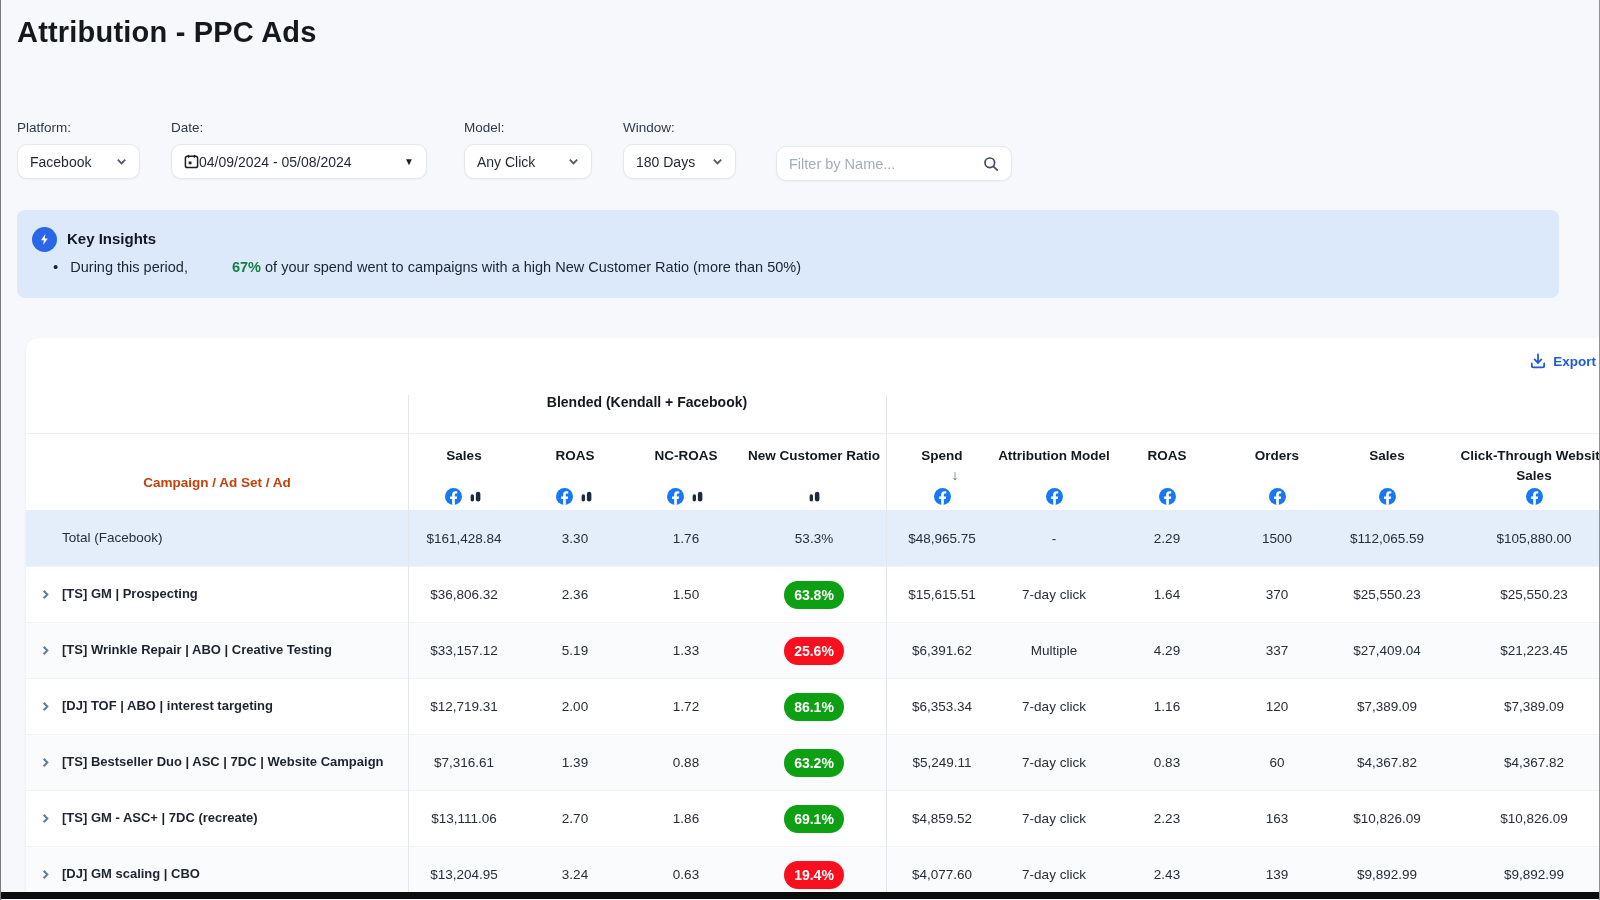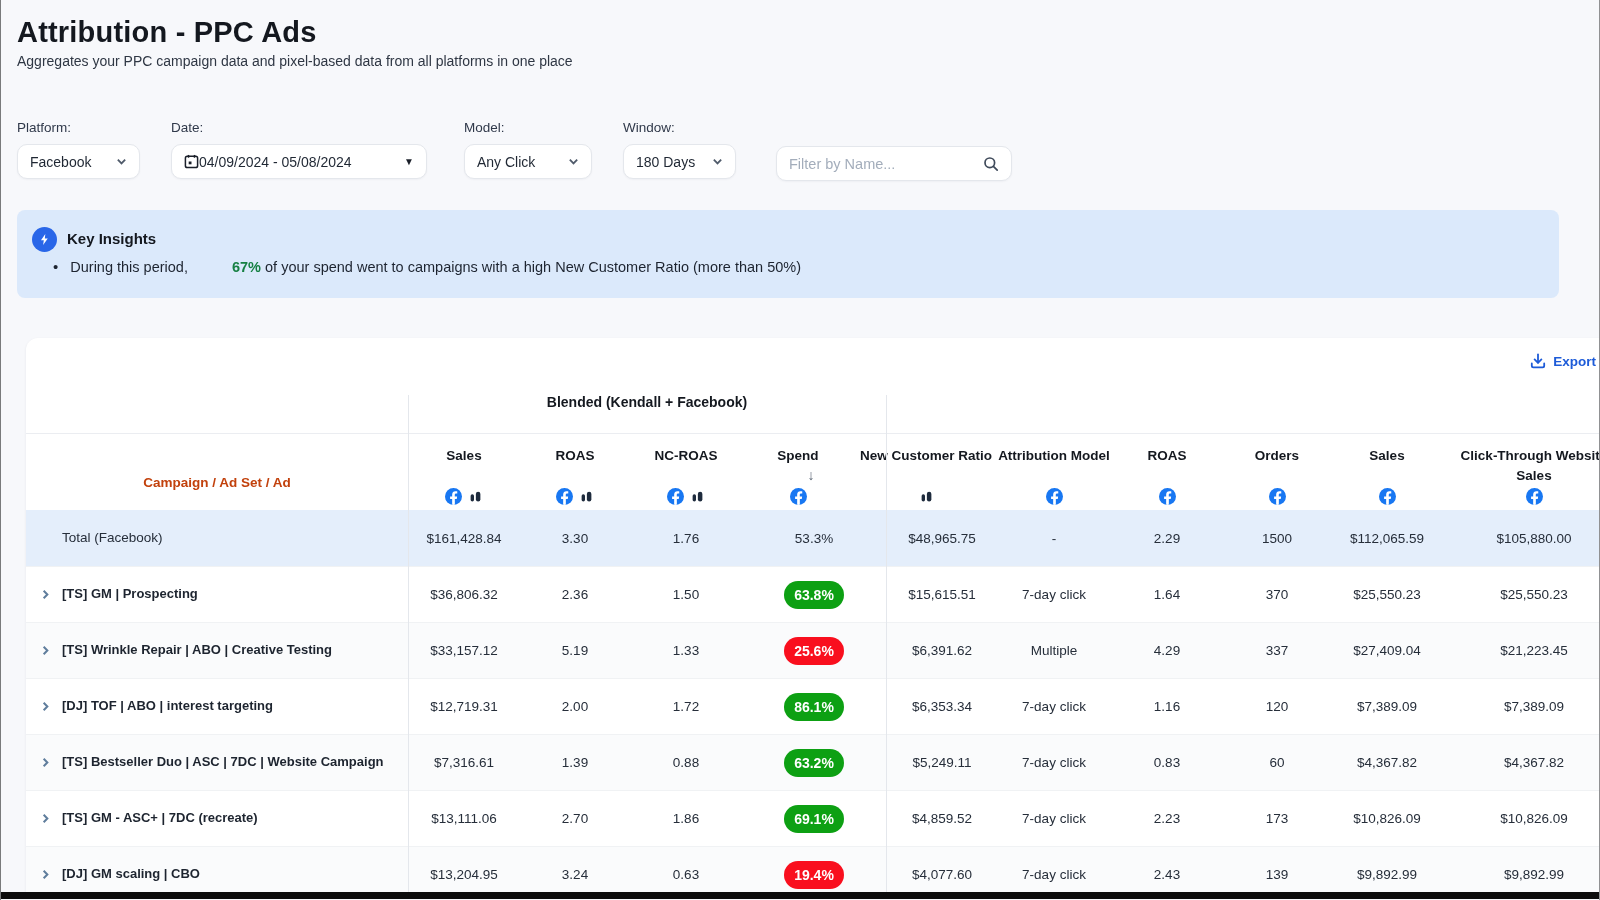"Aggregates your PPC campaign data" p.page-subtitle { html: <p>Aggregates your PPC campaign data and pixel-based data from all platforms in one place</p> -> none }
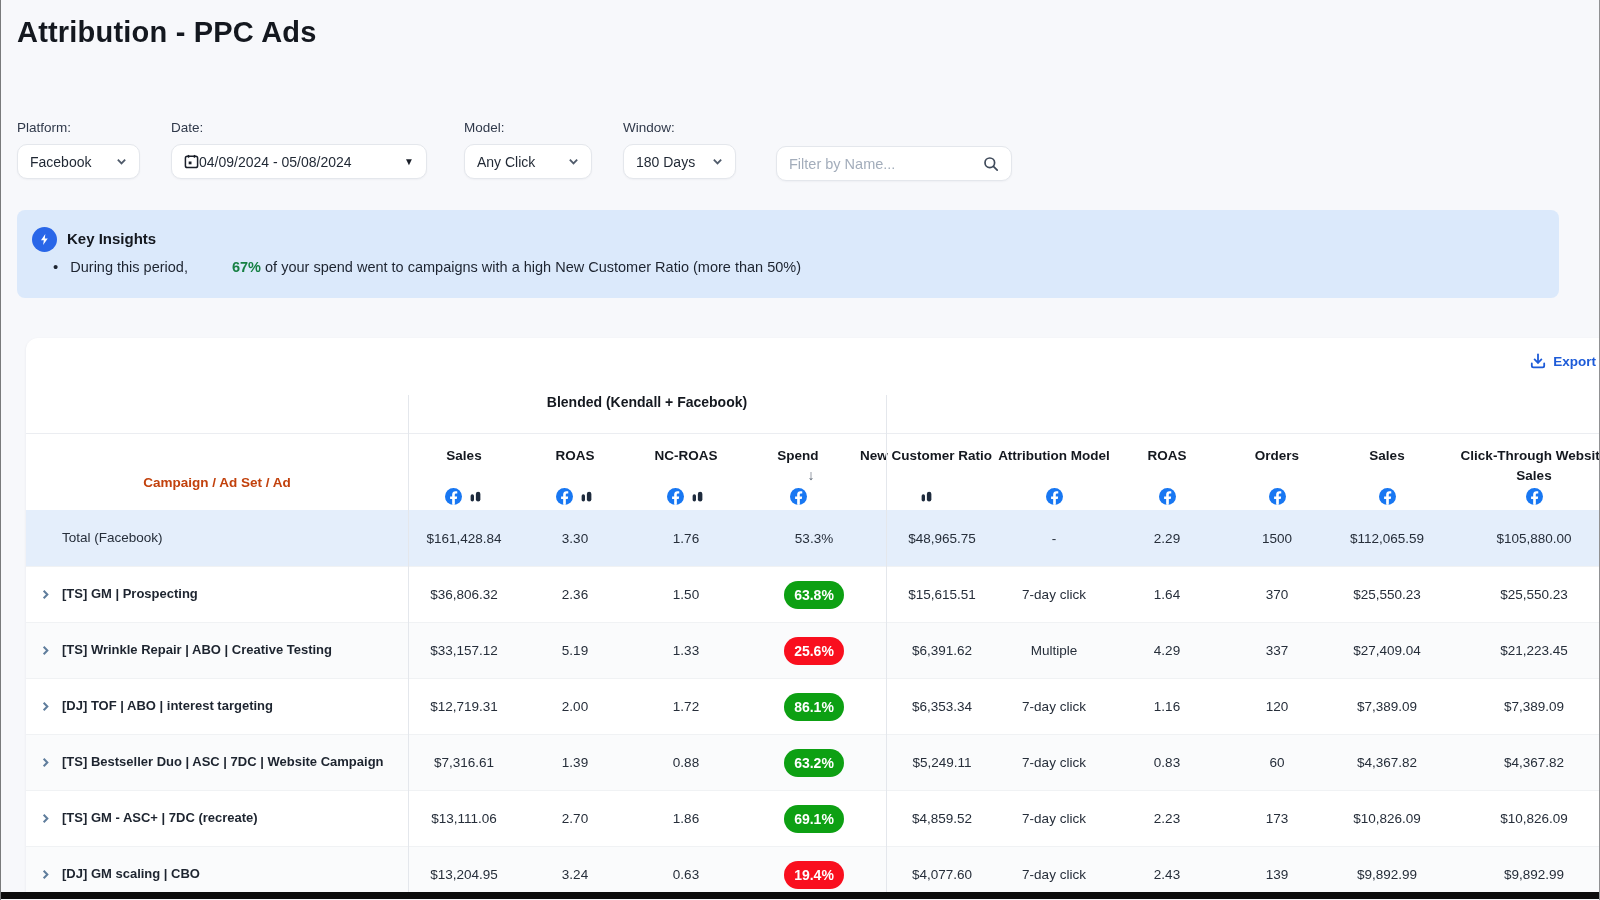"Spend" div.hcell { order: before "New Customer Ratio" -> after "New Customer Ratio" }
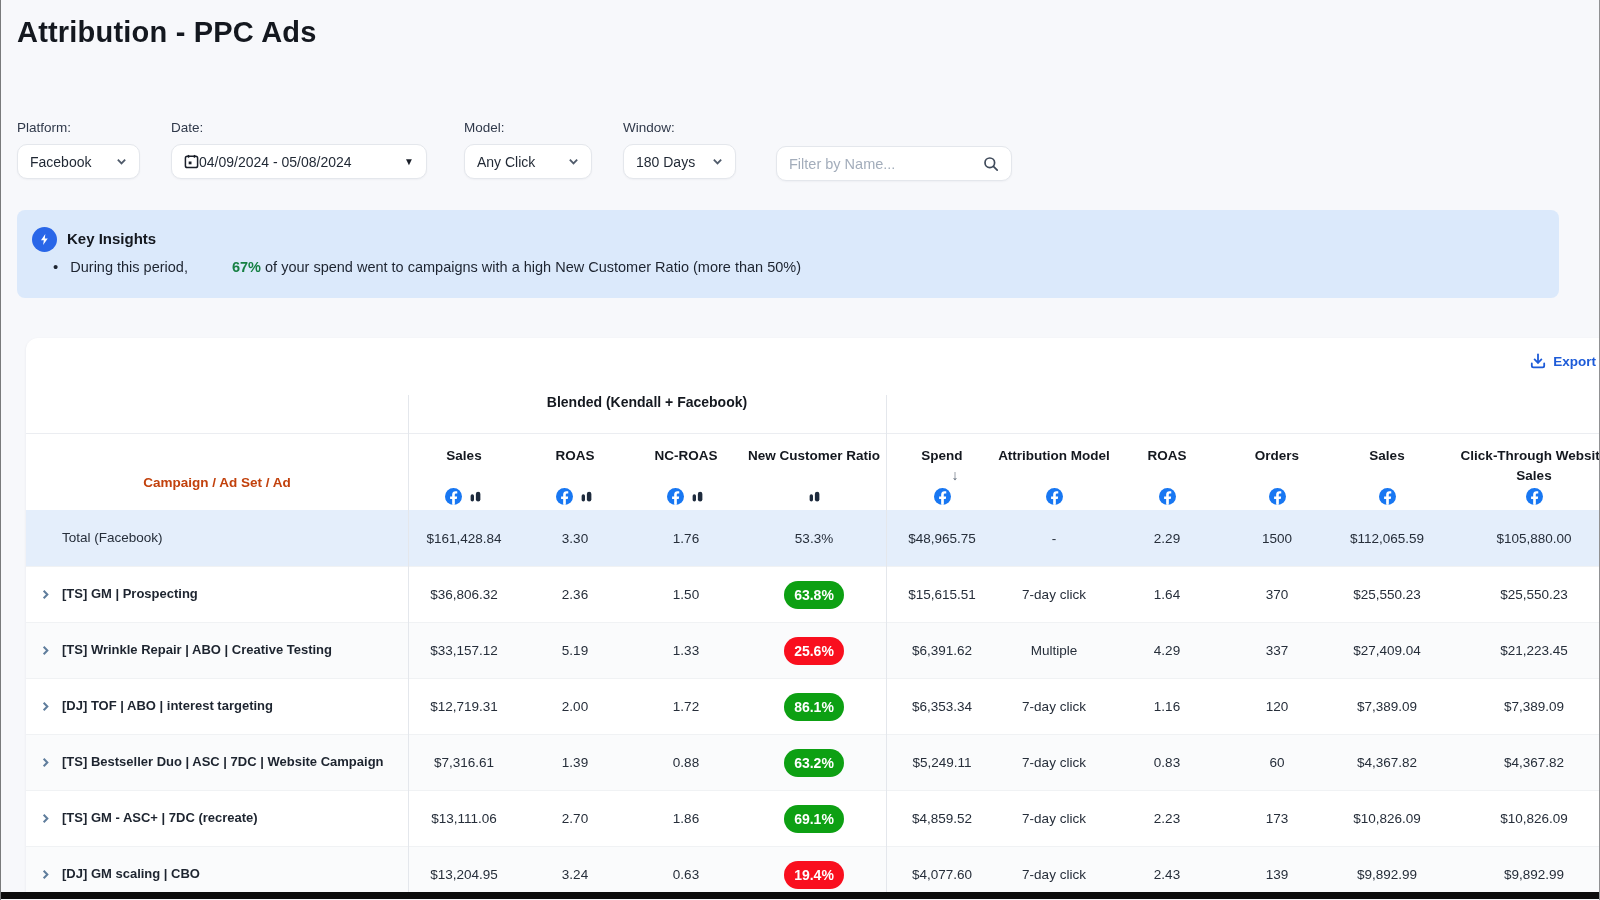"173" div.cell { text: 173 -> 163 }
